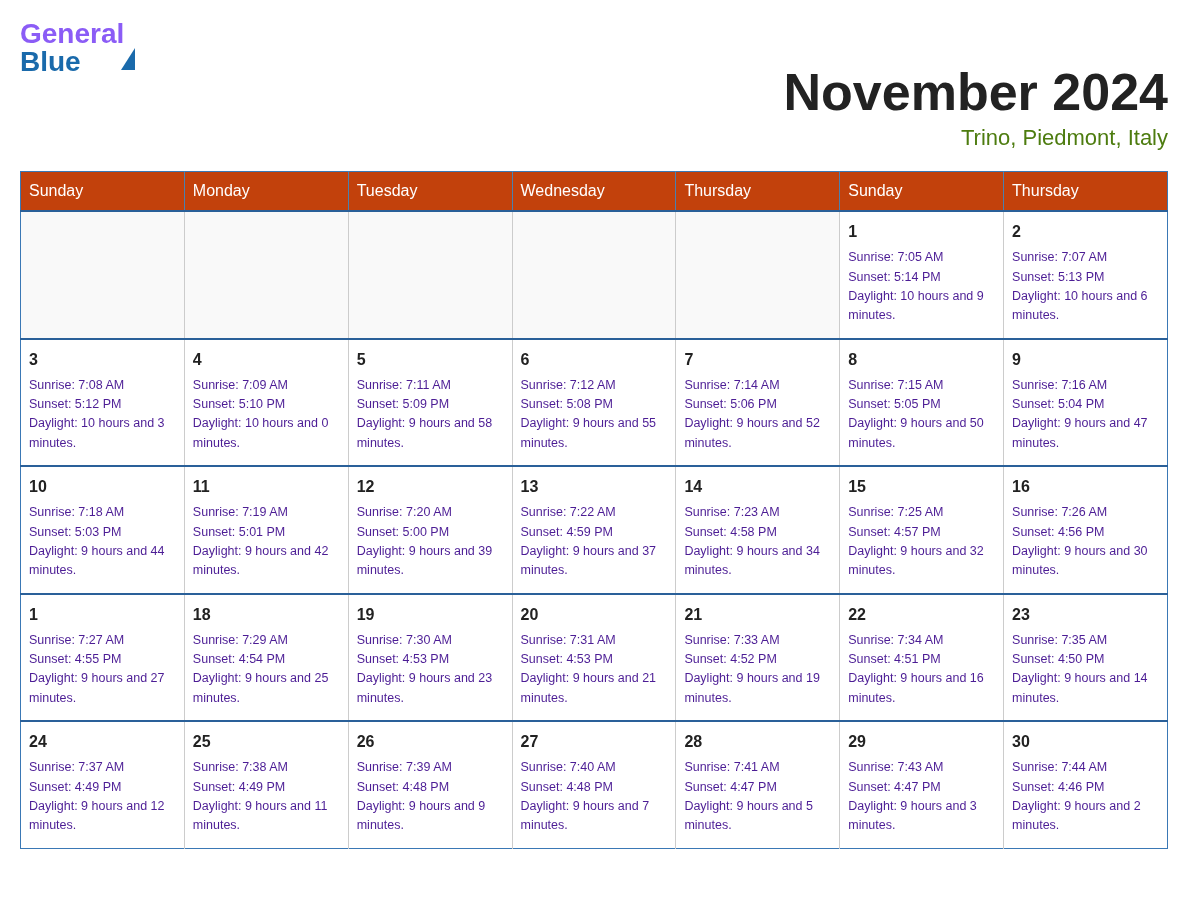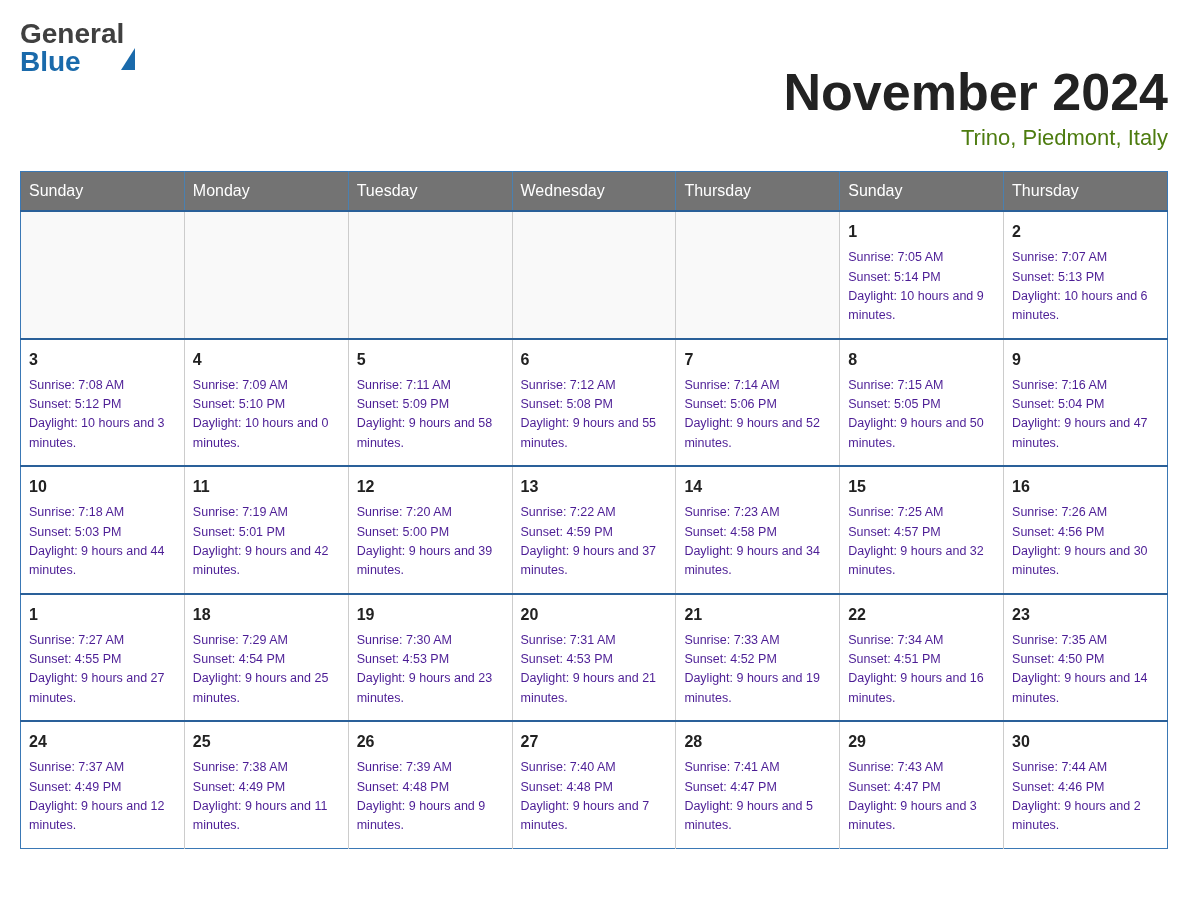"General" .logo-general { color: #404040 -> #8b5cf6 }
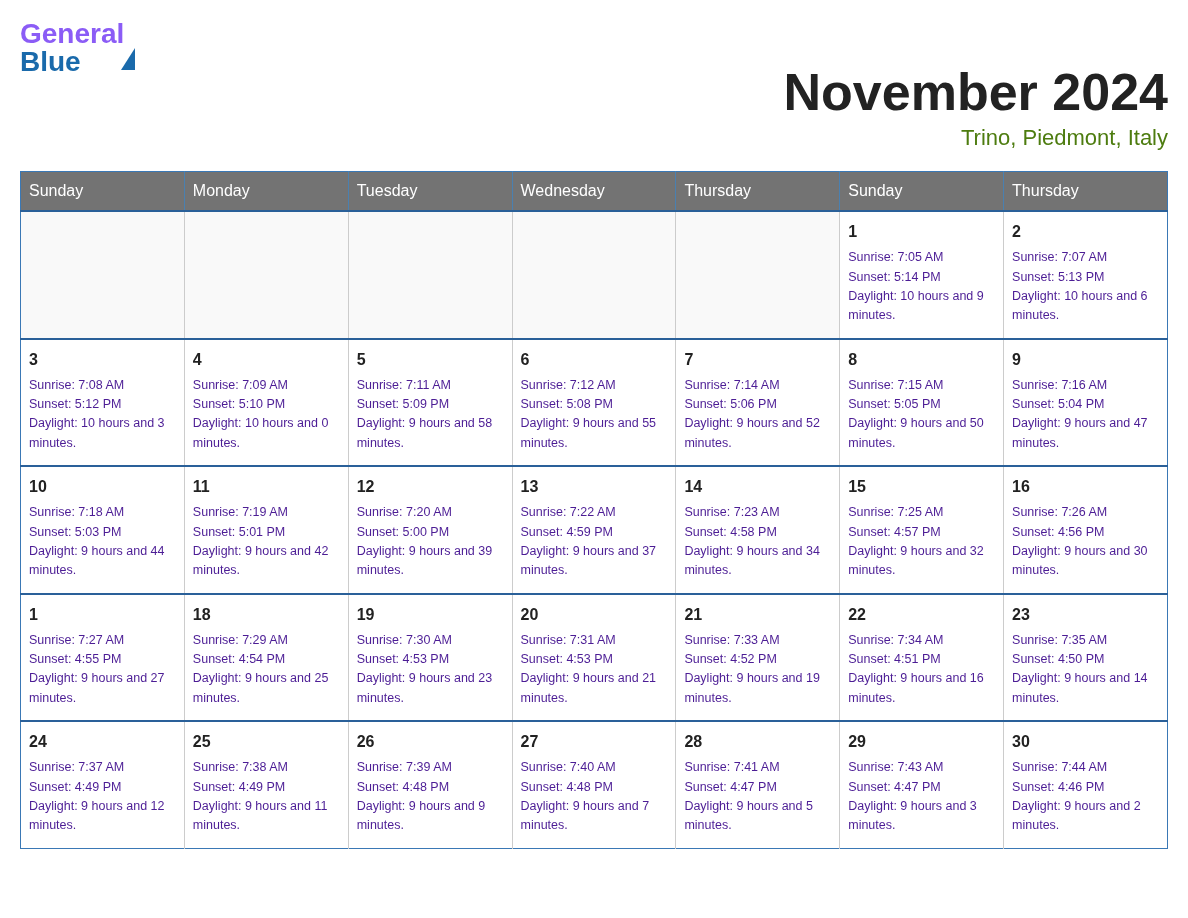"Sunday" .calendar thead tr th { background-color: #737373 -> #c2410c }
